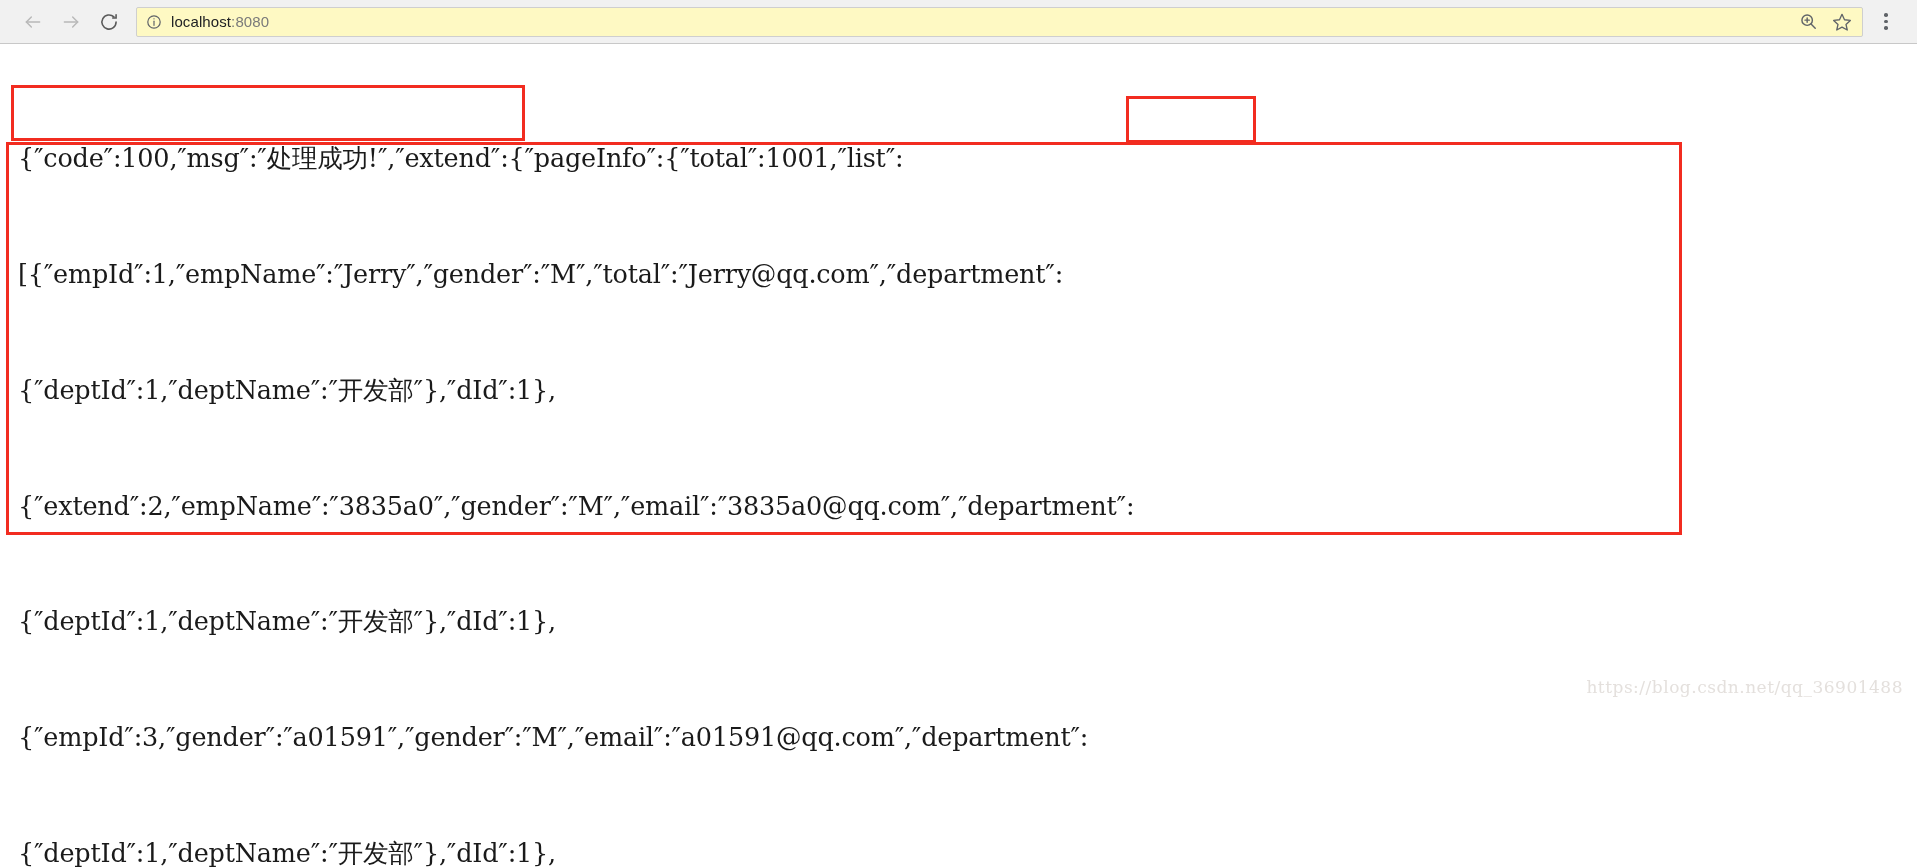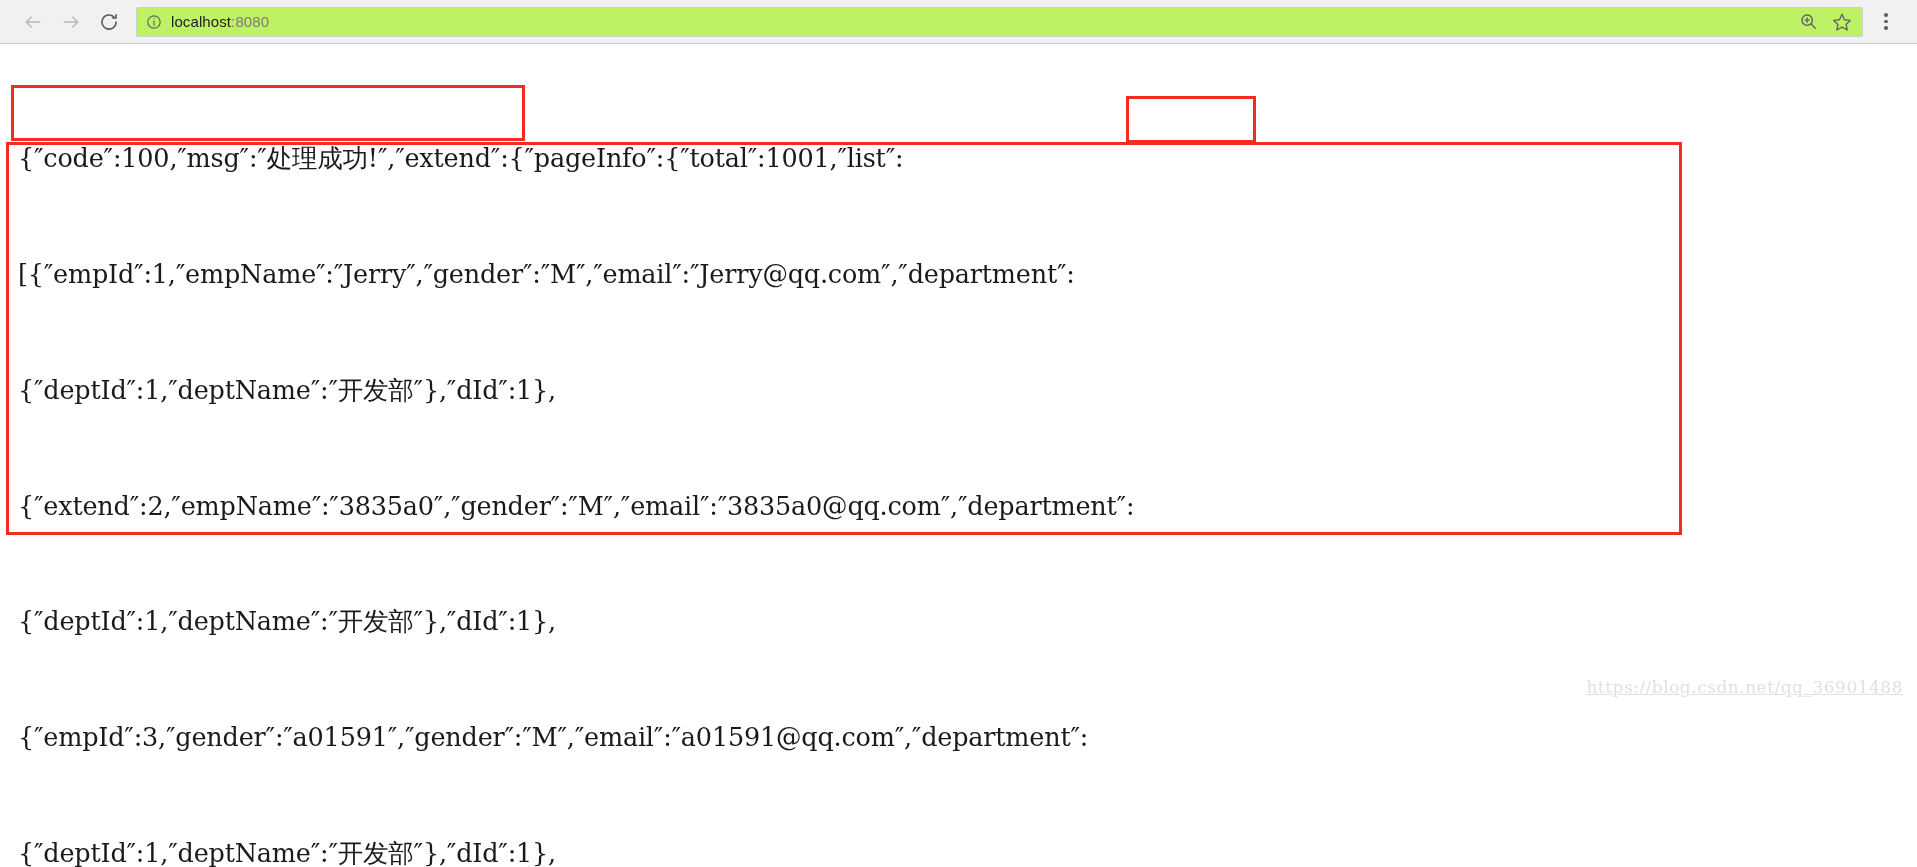"localhost:8080" .omnibox { background: #bef264 -> #fef9c3 }
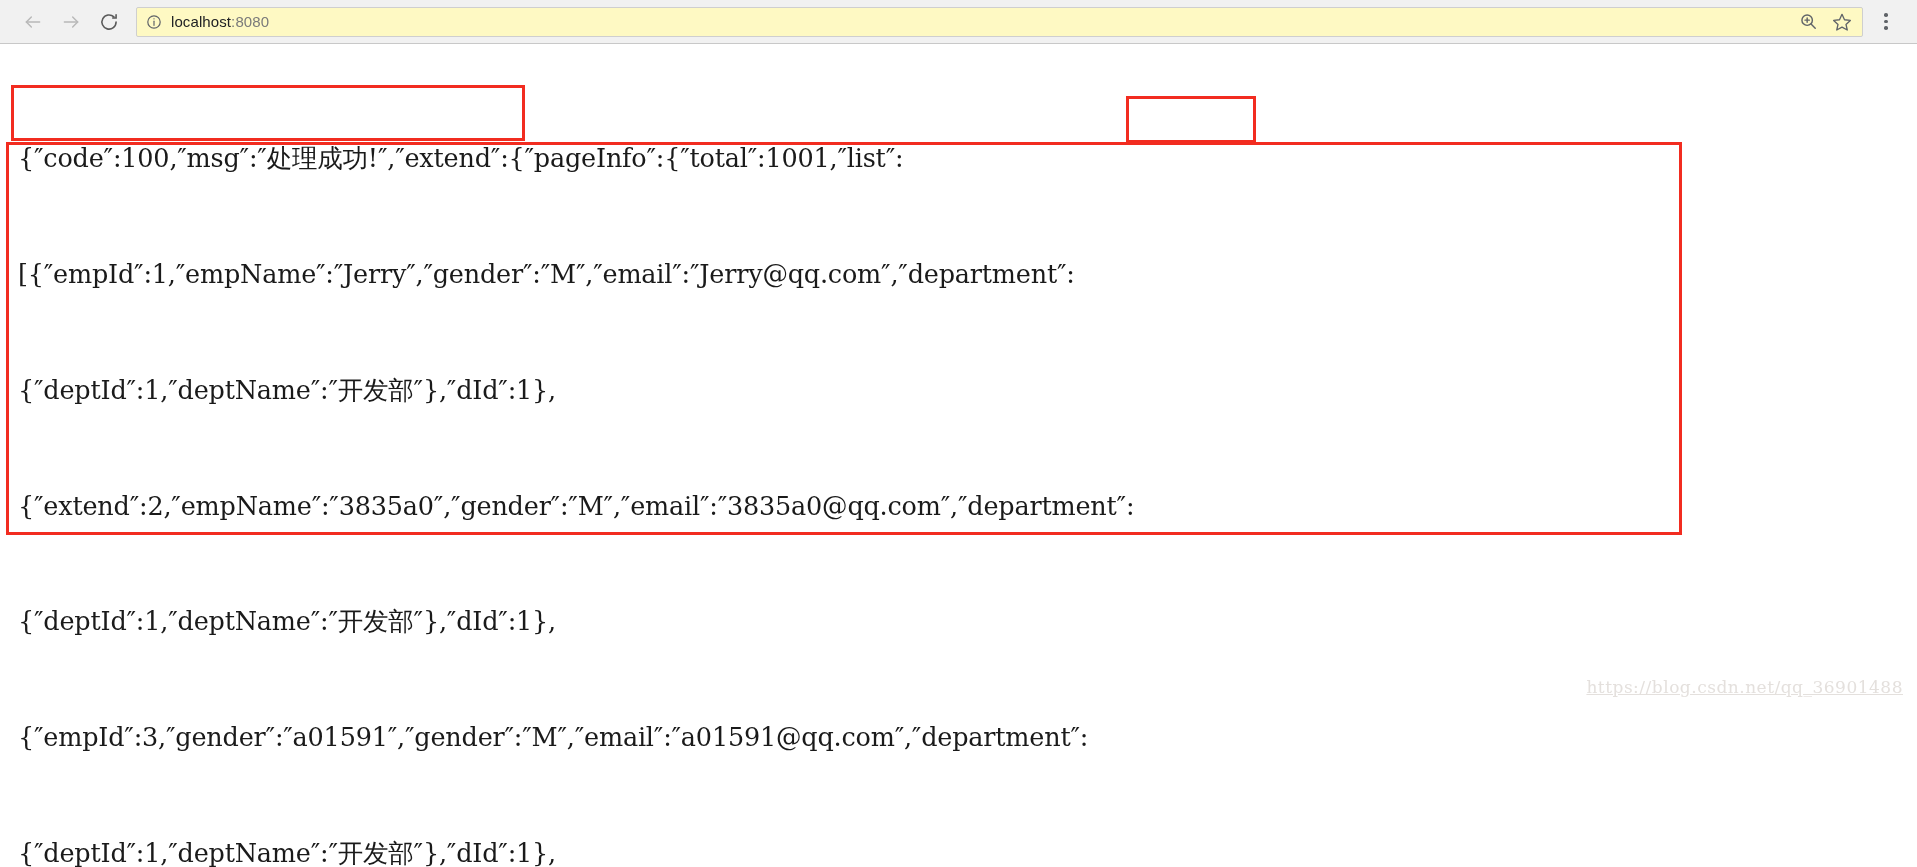"[{″empId″:1,″empName″:″Jerry″,″gender″:″" span.json-line { text: email -> total }
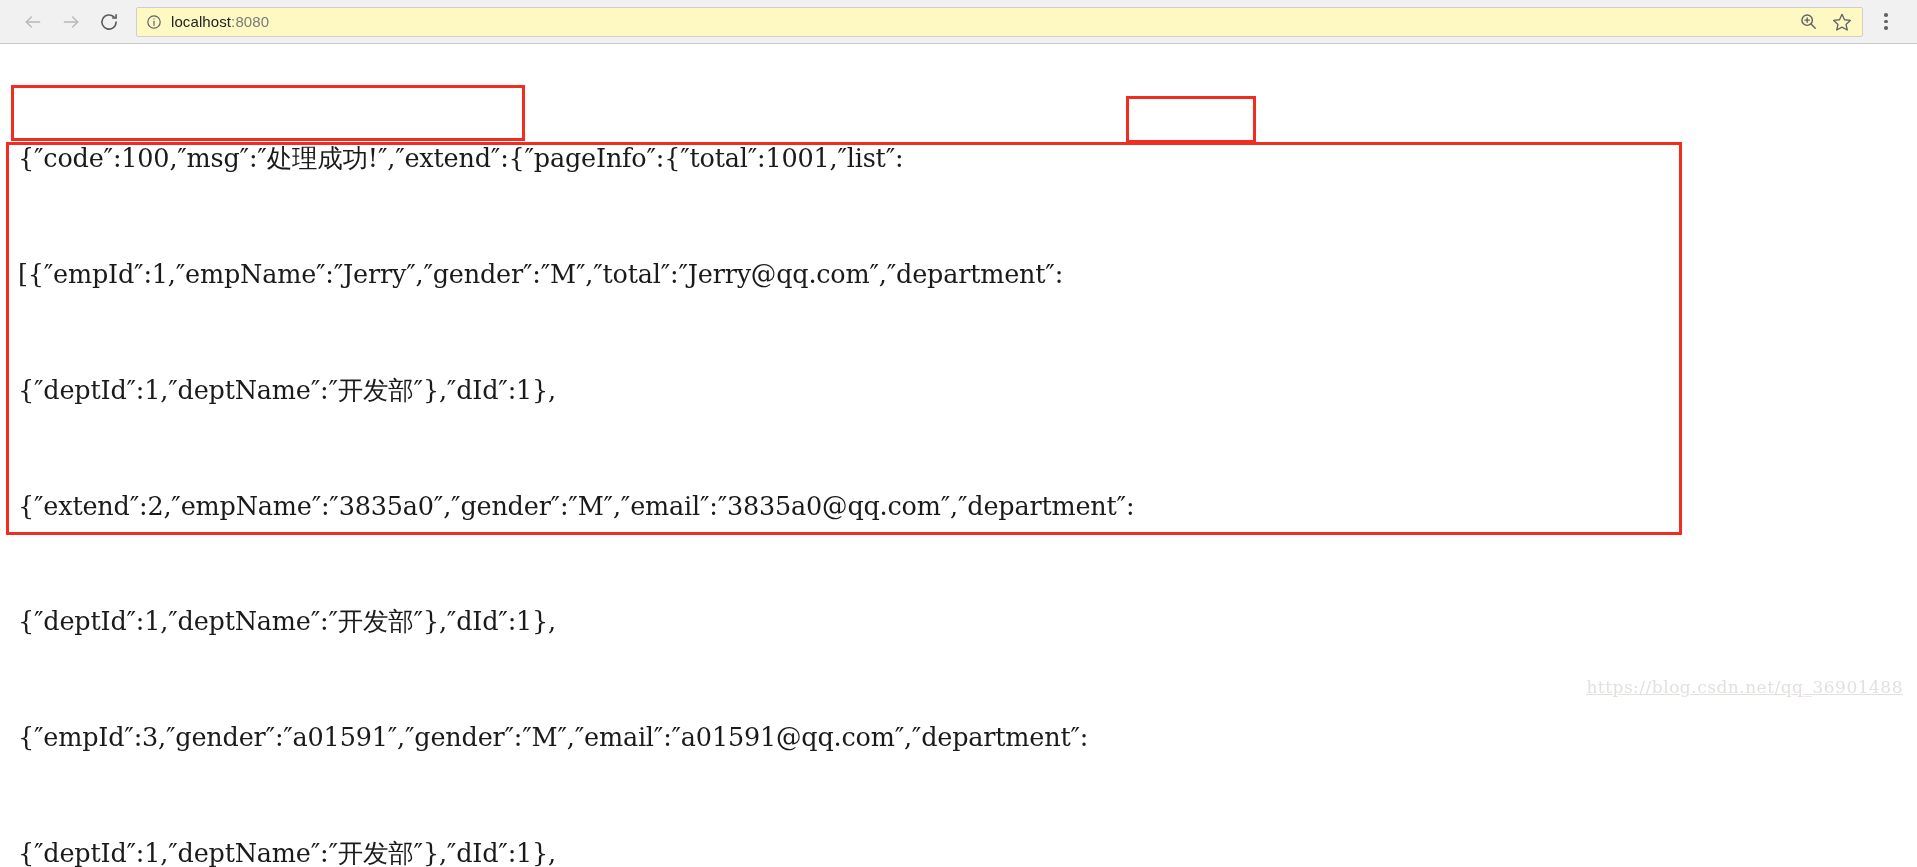"https://blog.csdn.net/qq_36901488" .watermark { text-decoration: underline -> none }
